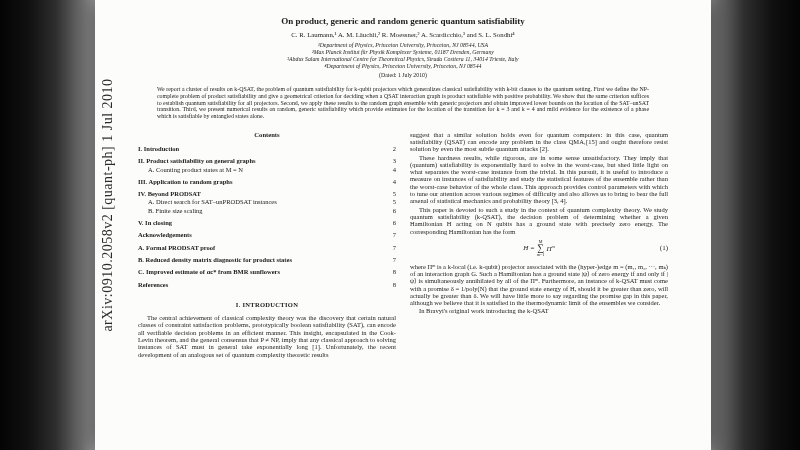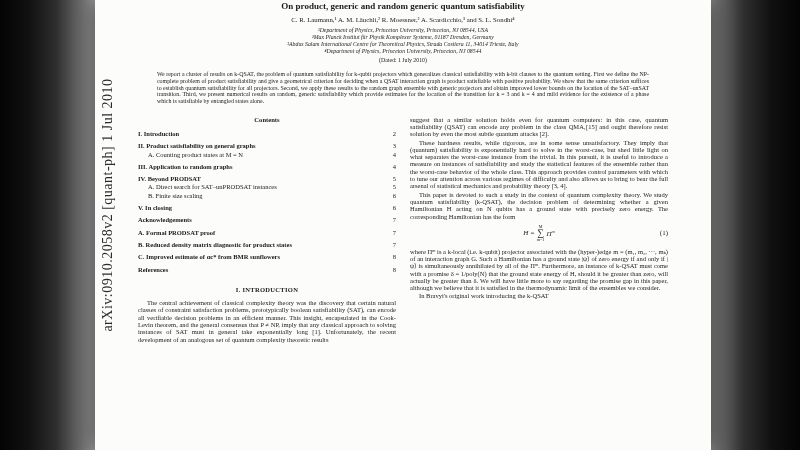"On product, generic and random" .header { padding-top: 1px -> 16px }
